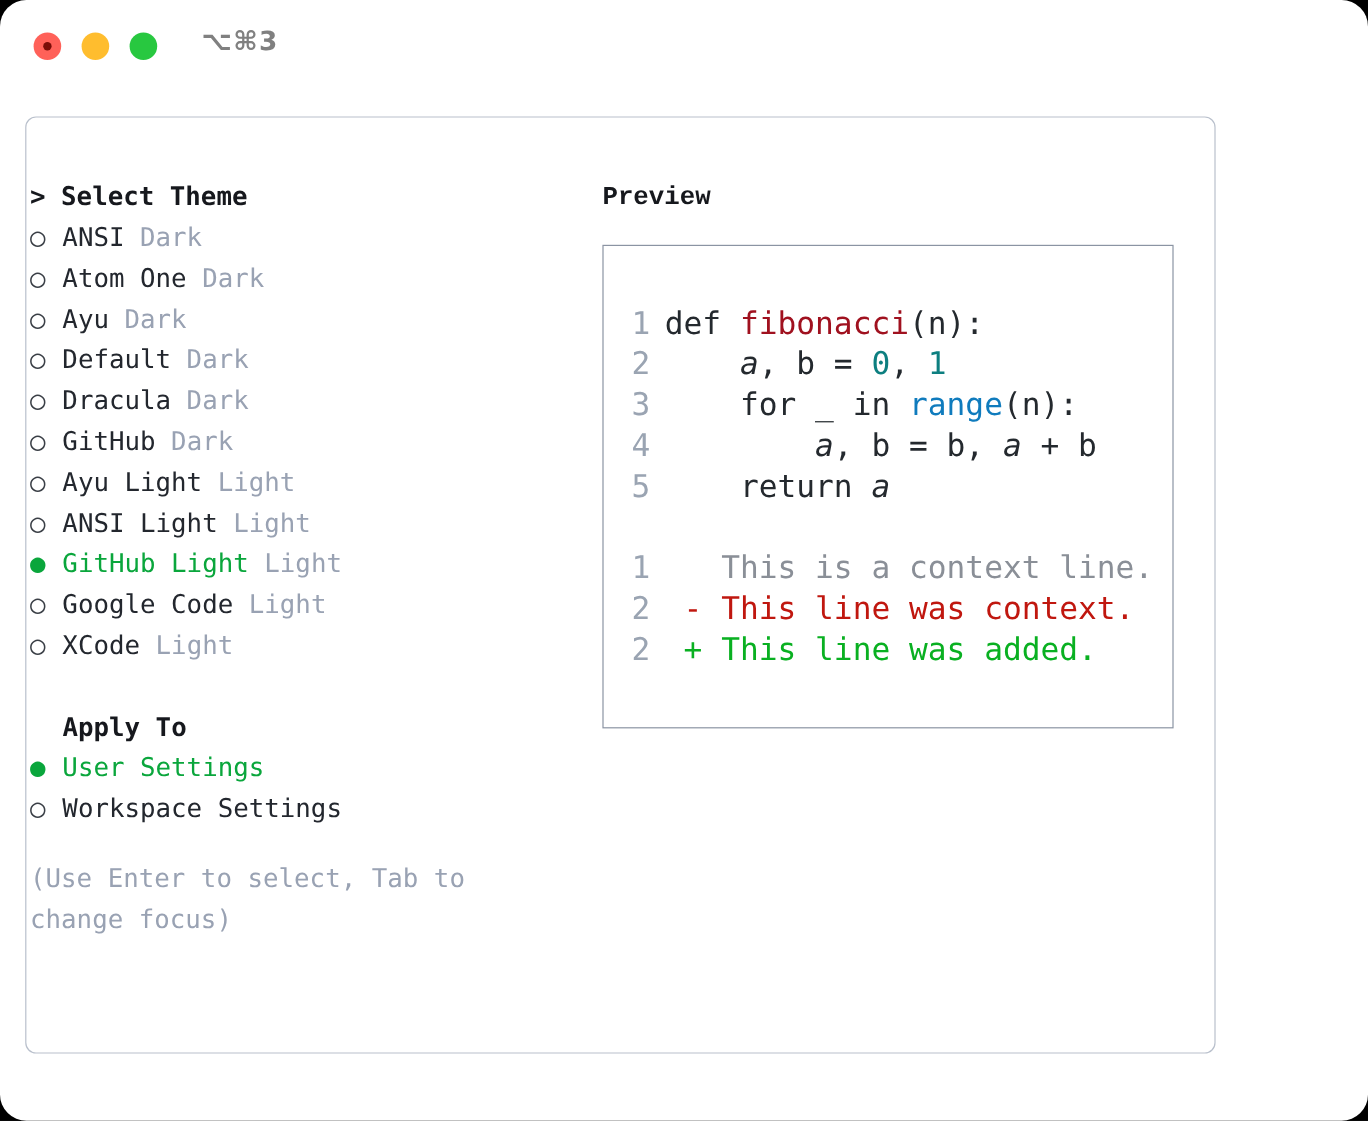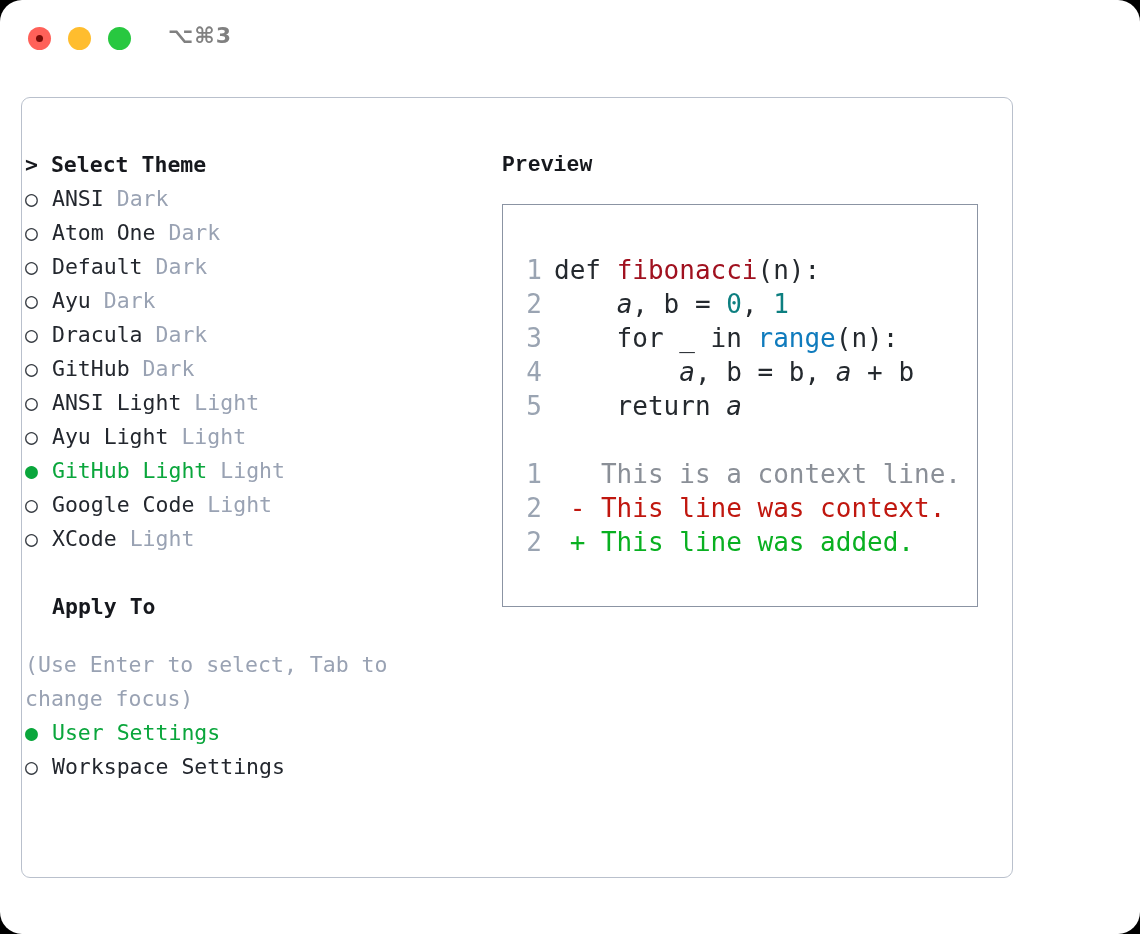"○ Default Dark" div.row { order: before "○ Ayu Dark" -> after "○ Ayu Dark" }
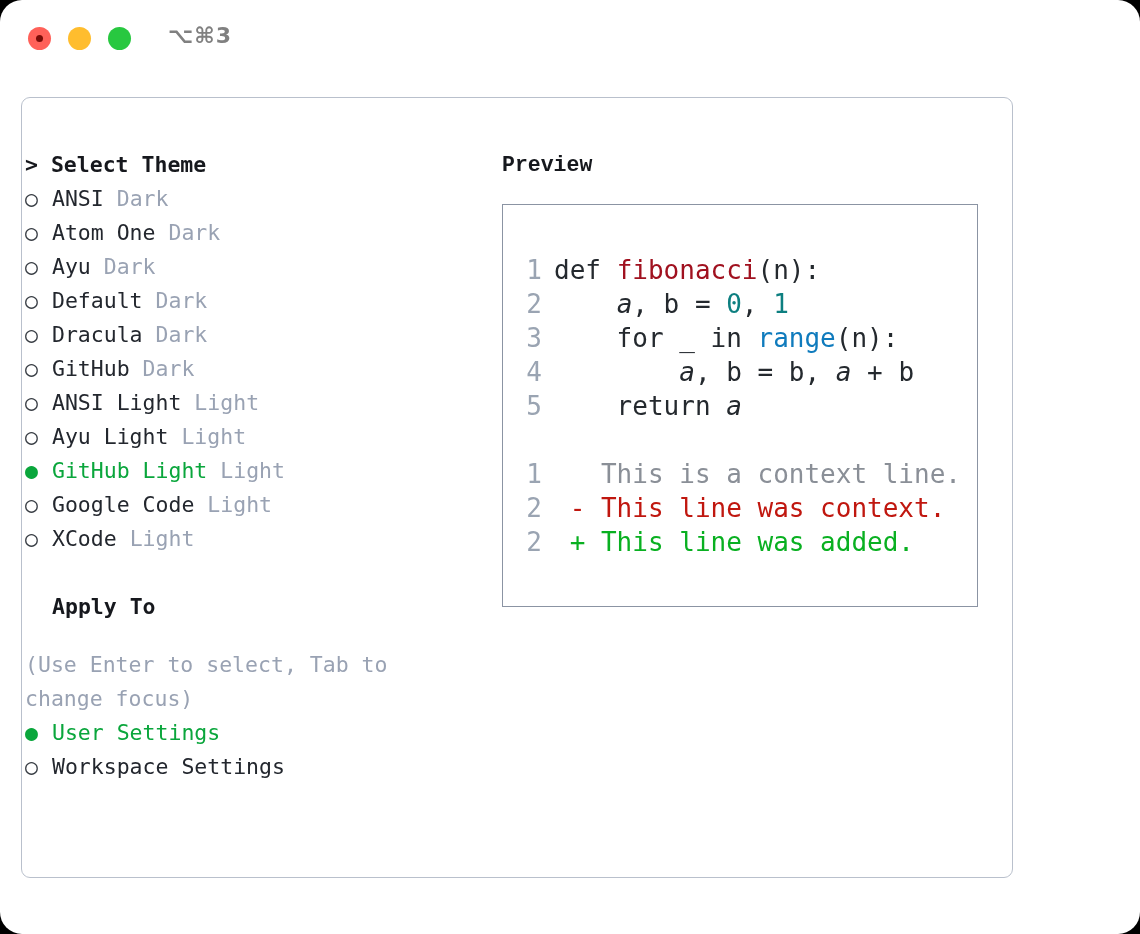"○ ANSI Light Light" div.row { order: before "○ Ayu Light Light" -> after "○ Ayu Light Light" }
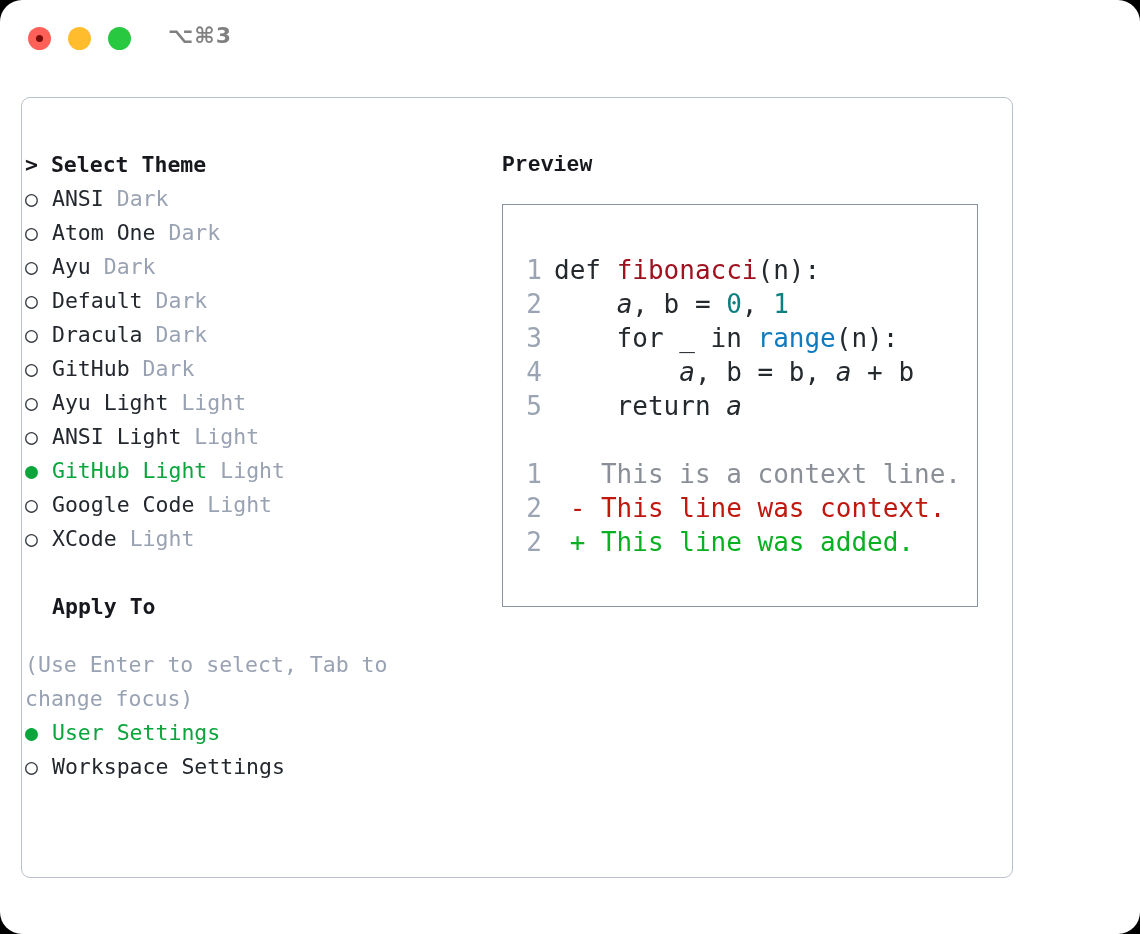"(Use Enter to select, Tab" div { order: before "● User Settings" -> after "● User Settings" }
